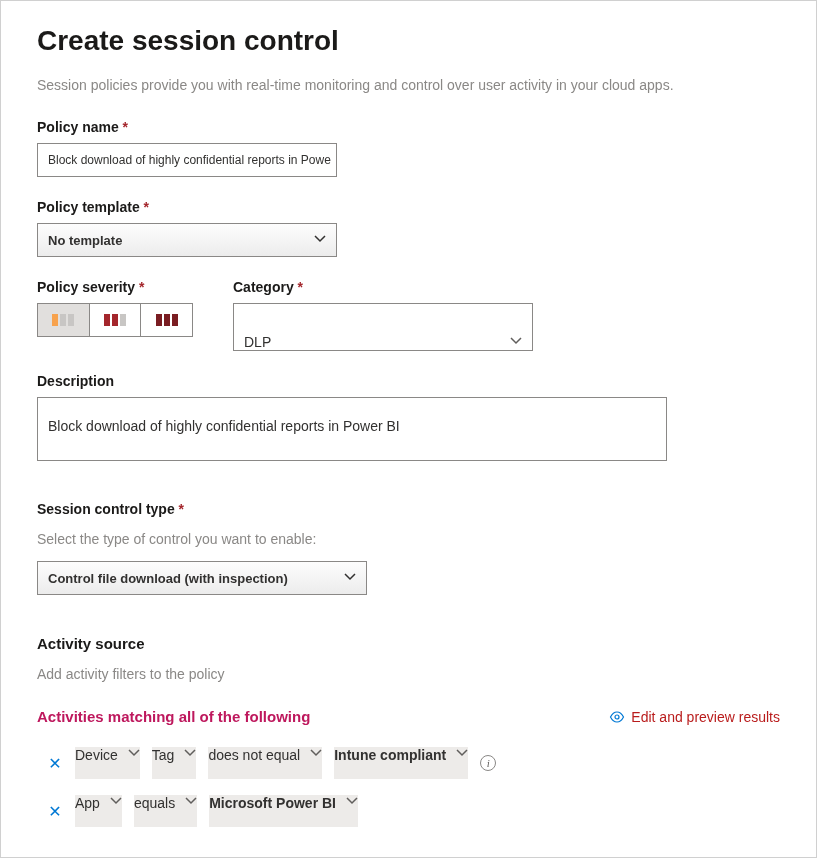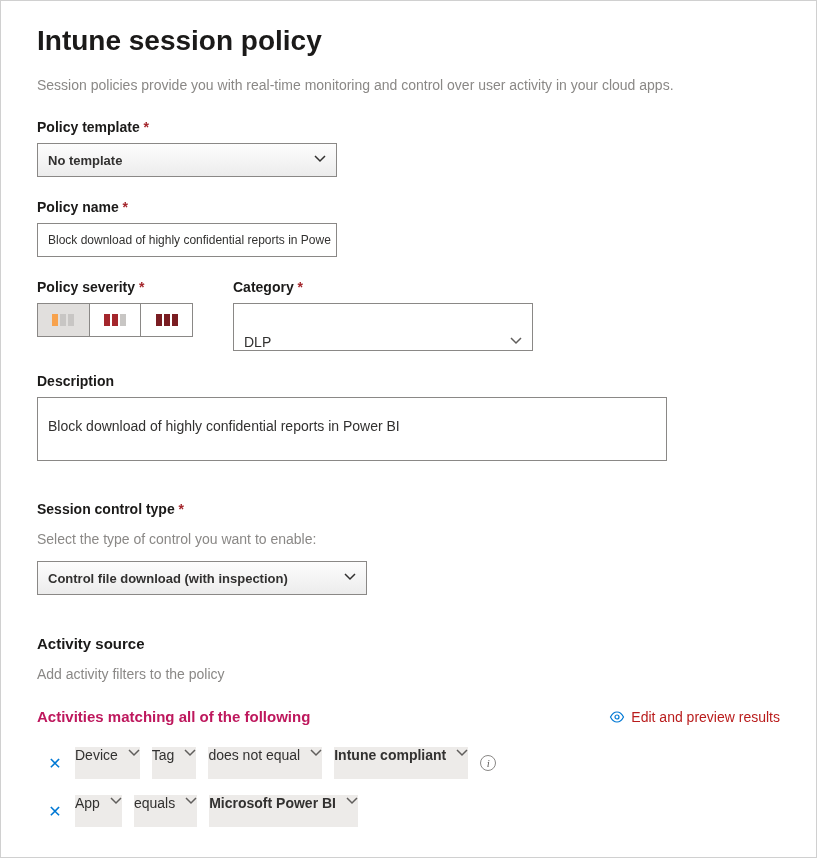"Intune session policy" h1 { text: Intune session policy -> Create session control }
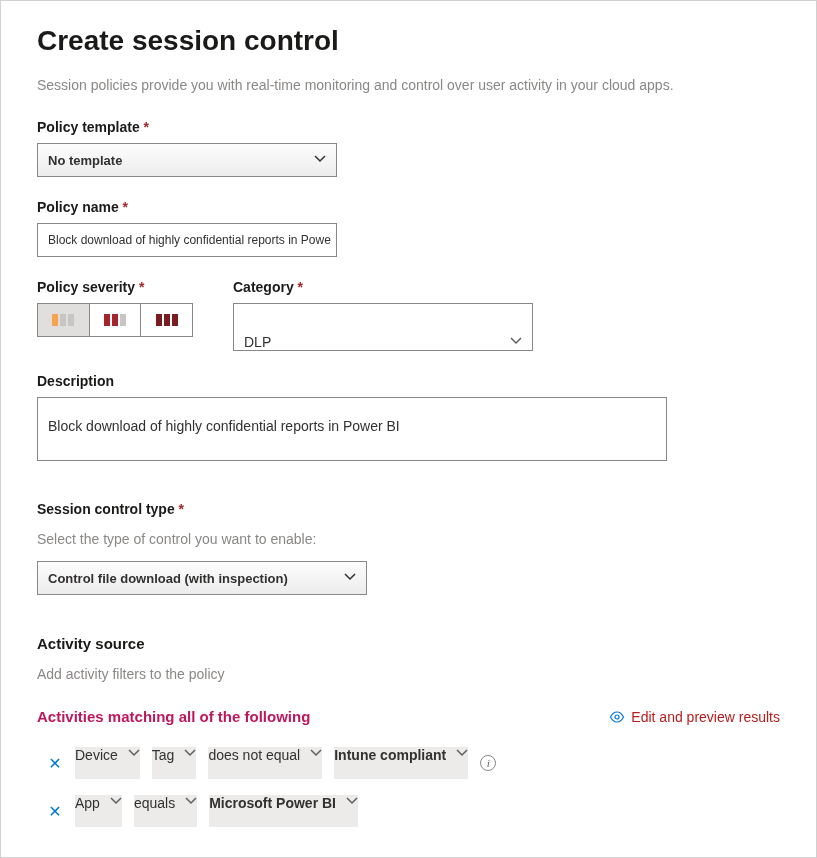"Policy template" div.col { order: before "Policy name" -> after "Policy name" }
